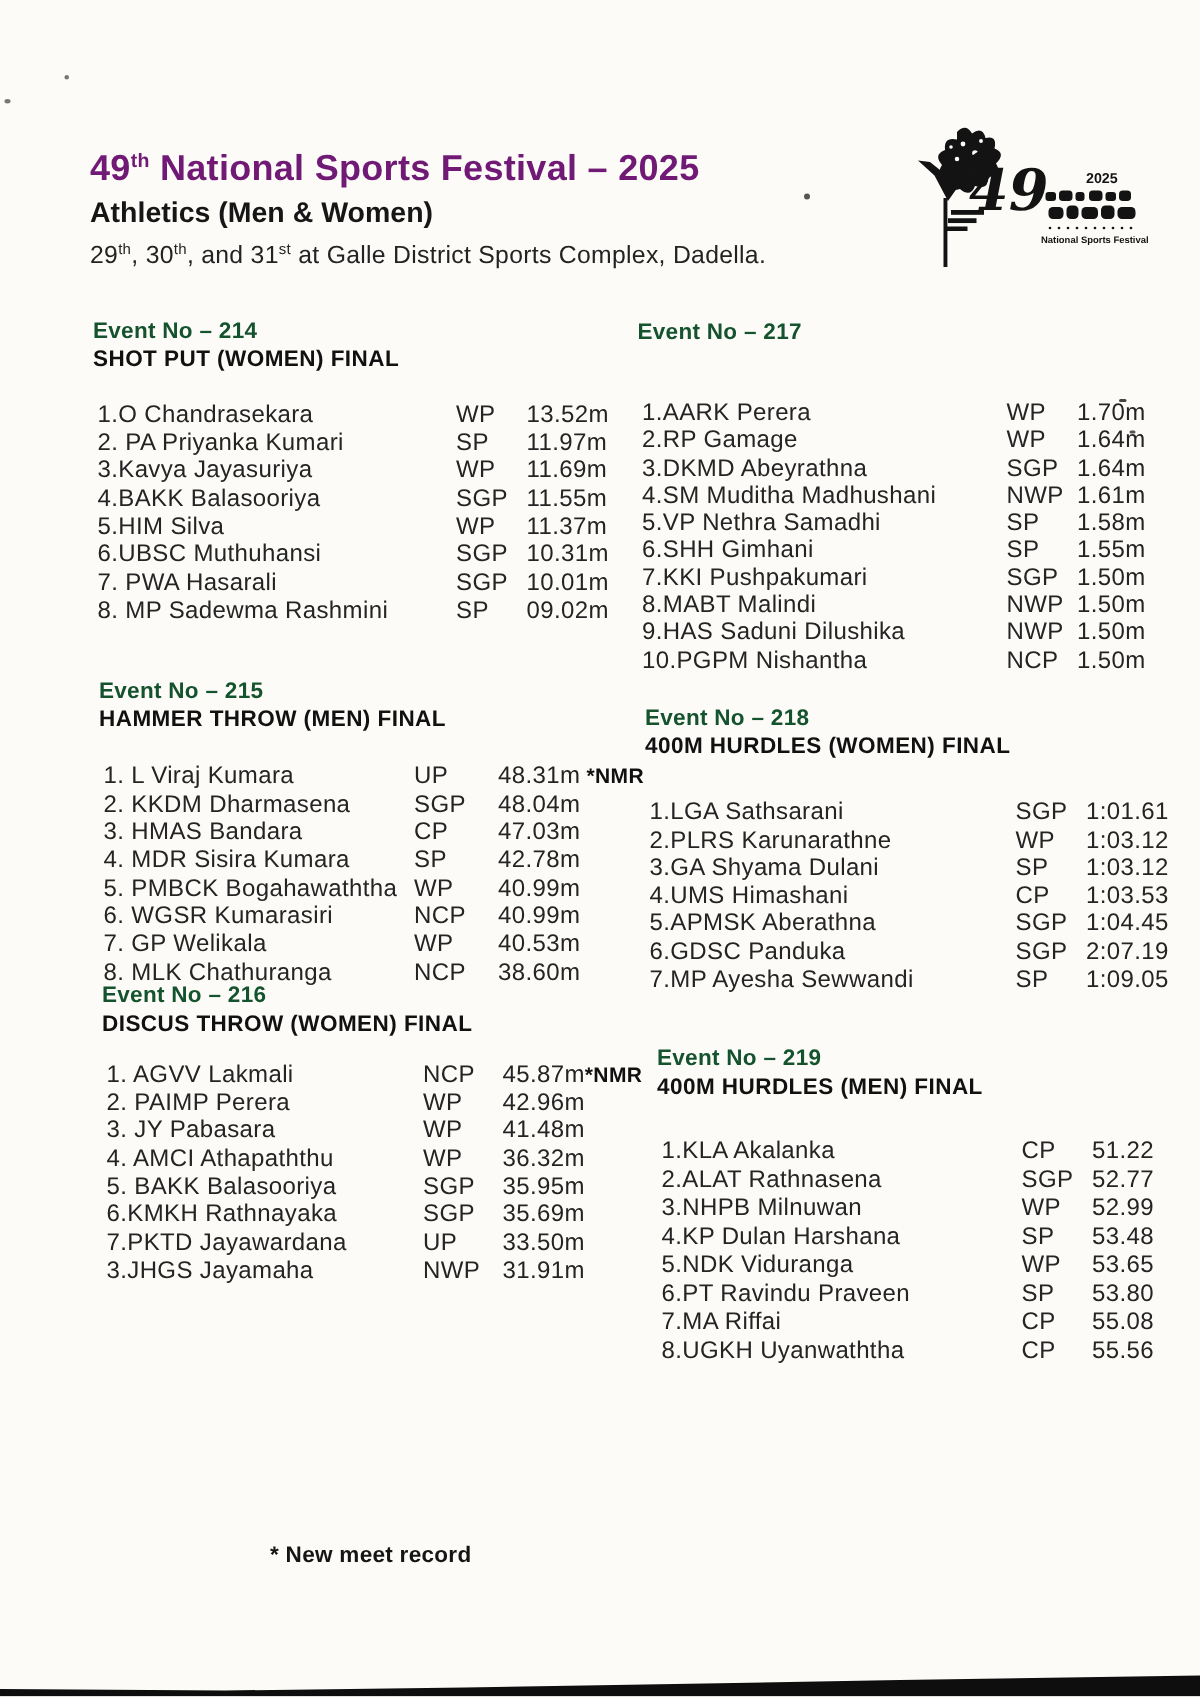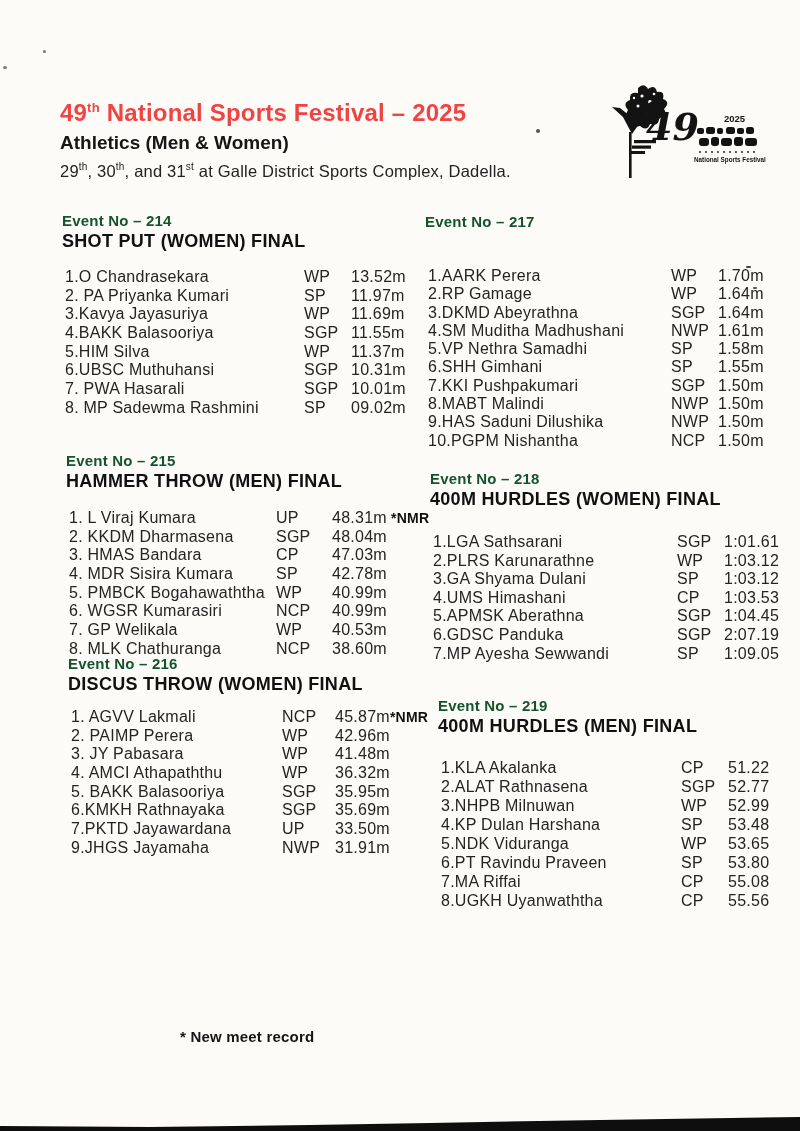"49th National Sports Festival –" .title { color: #ef4444 -> #701a75 }
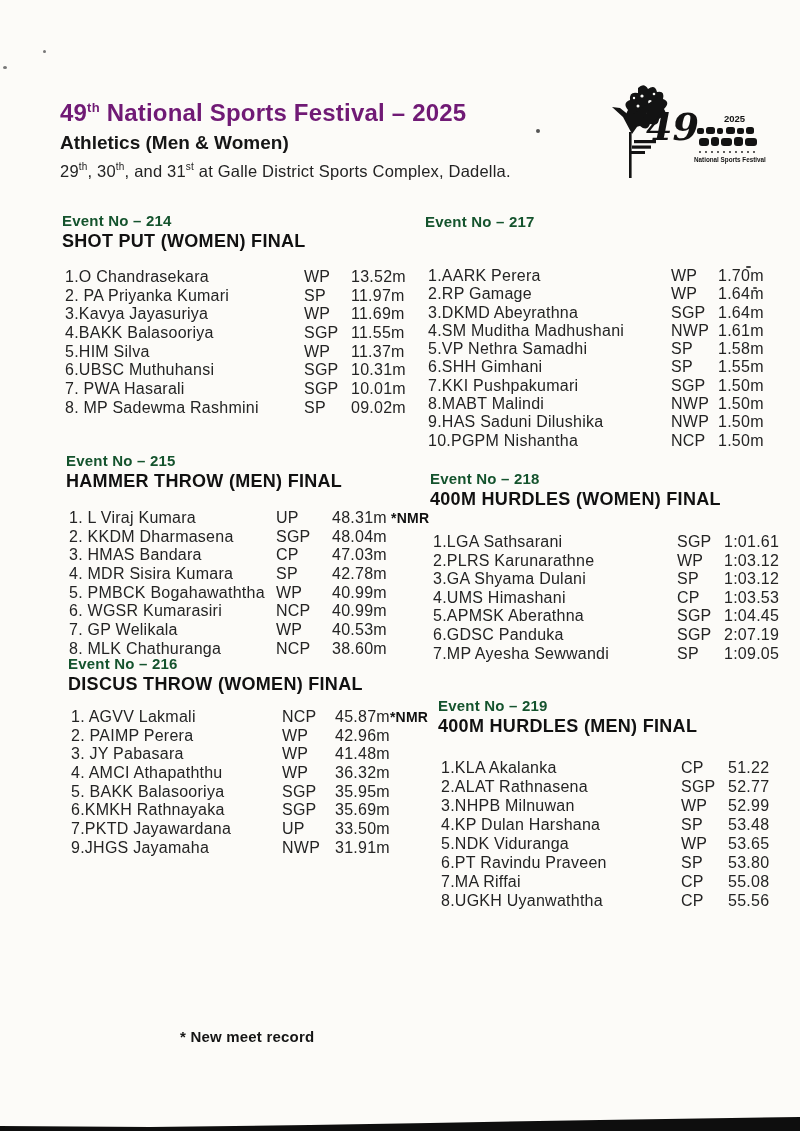"SHOT PUT (WOMEN) FINAL" .ev-title { font-size: 18px -> 15px }
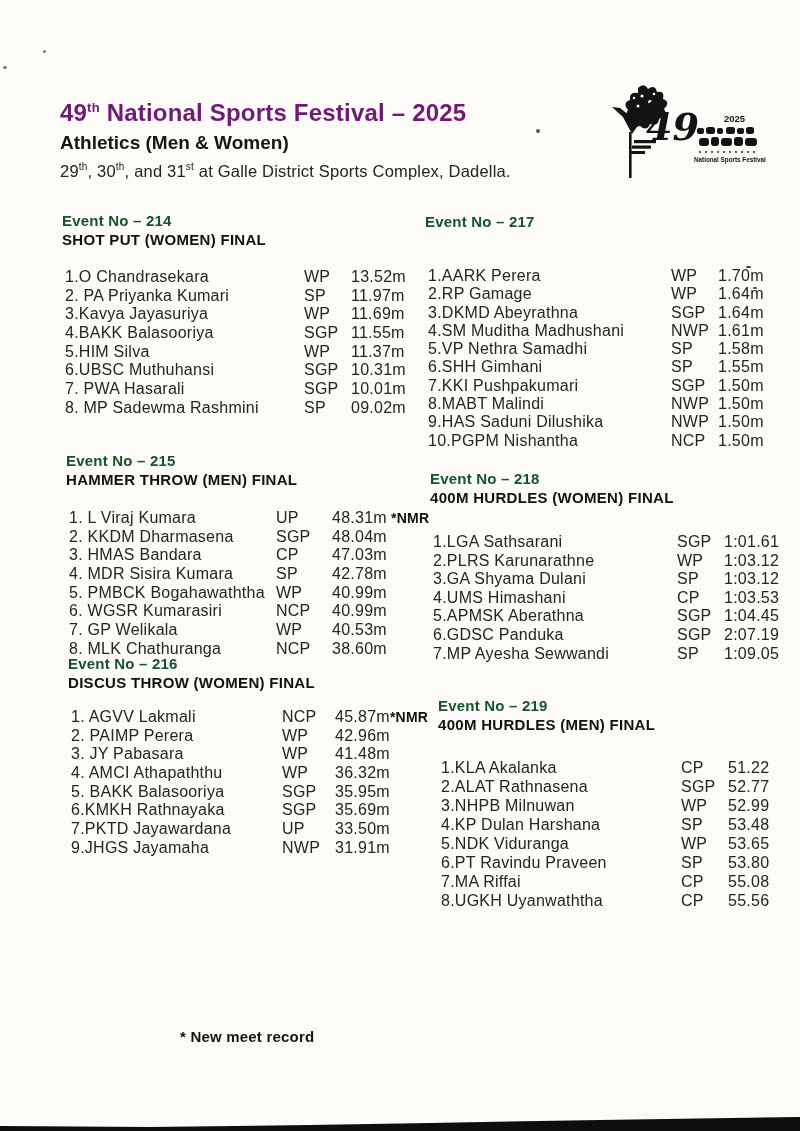"9.JHGS Jayamaha" span.name { text: 9.JHGS -> 3.JHGS }
